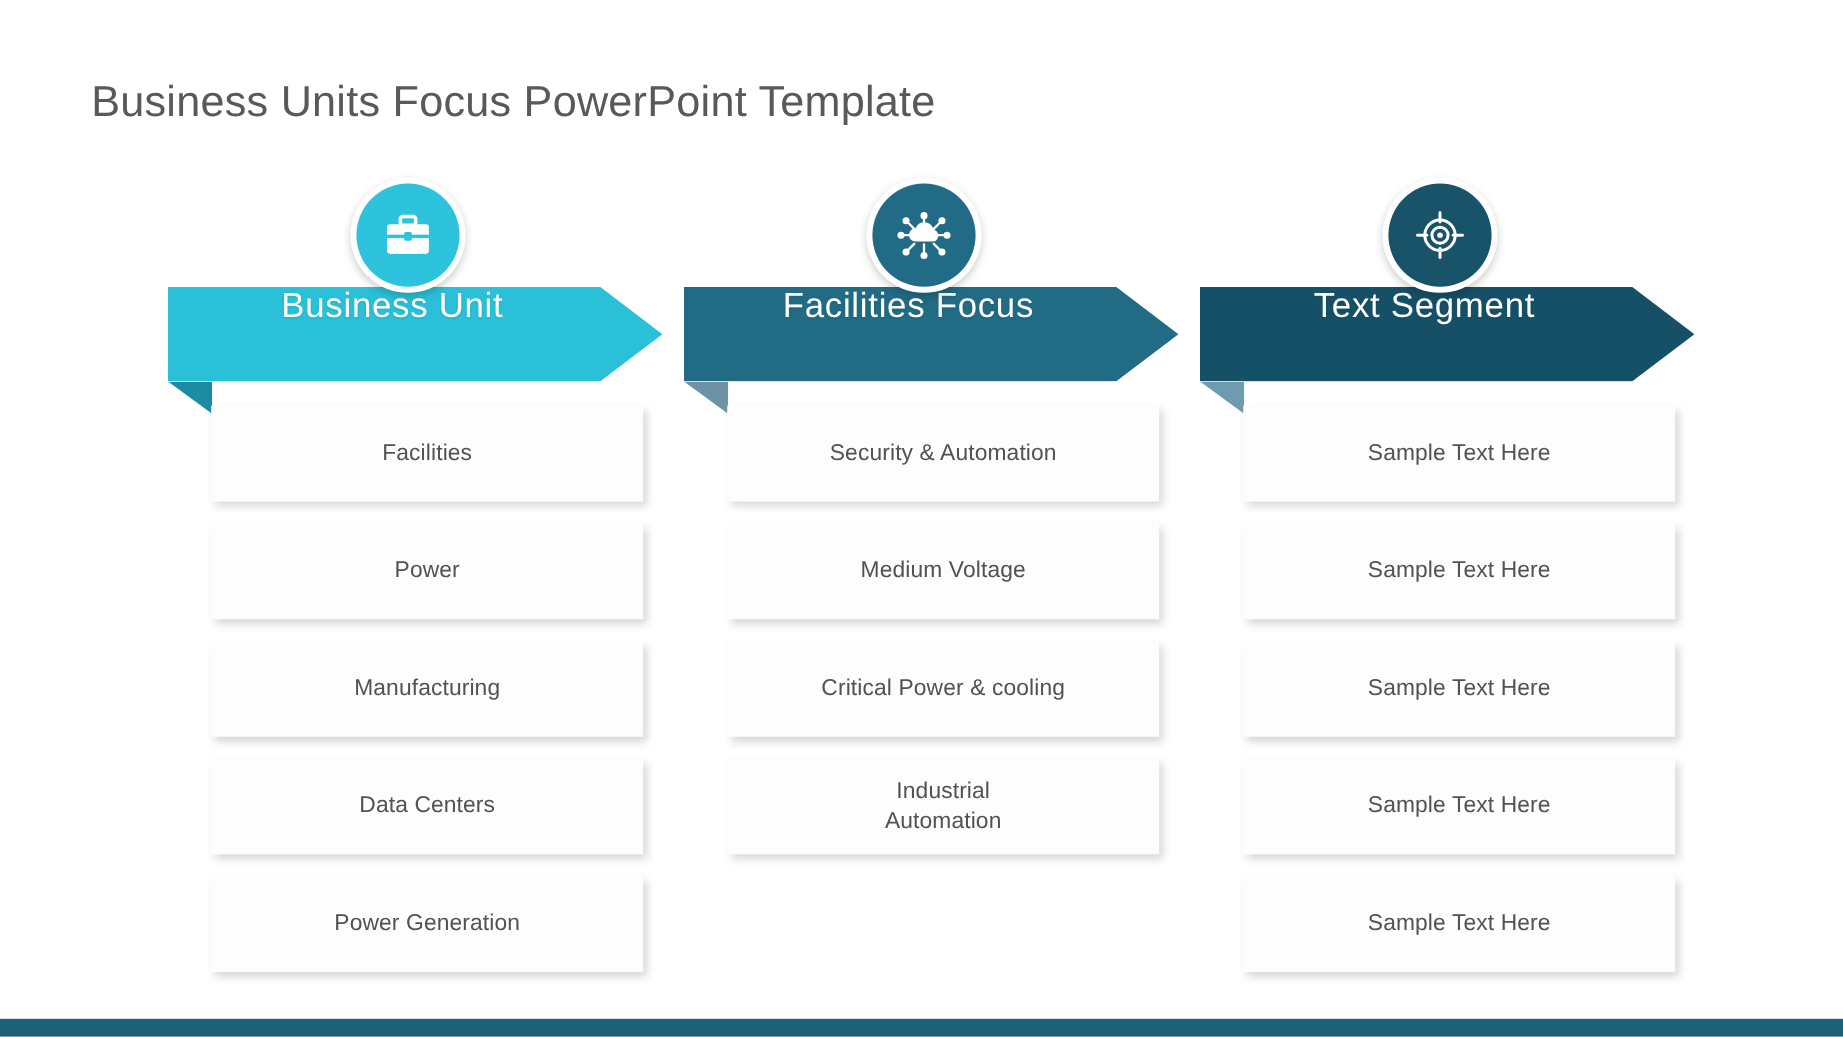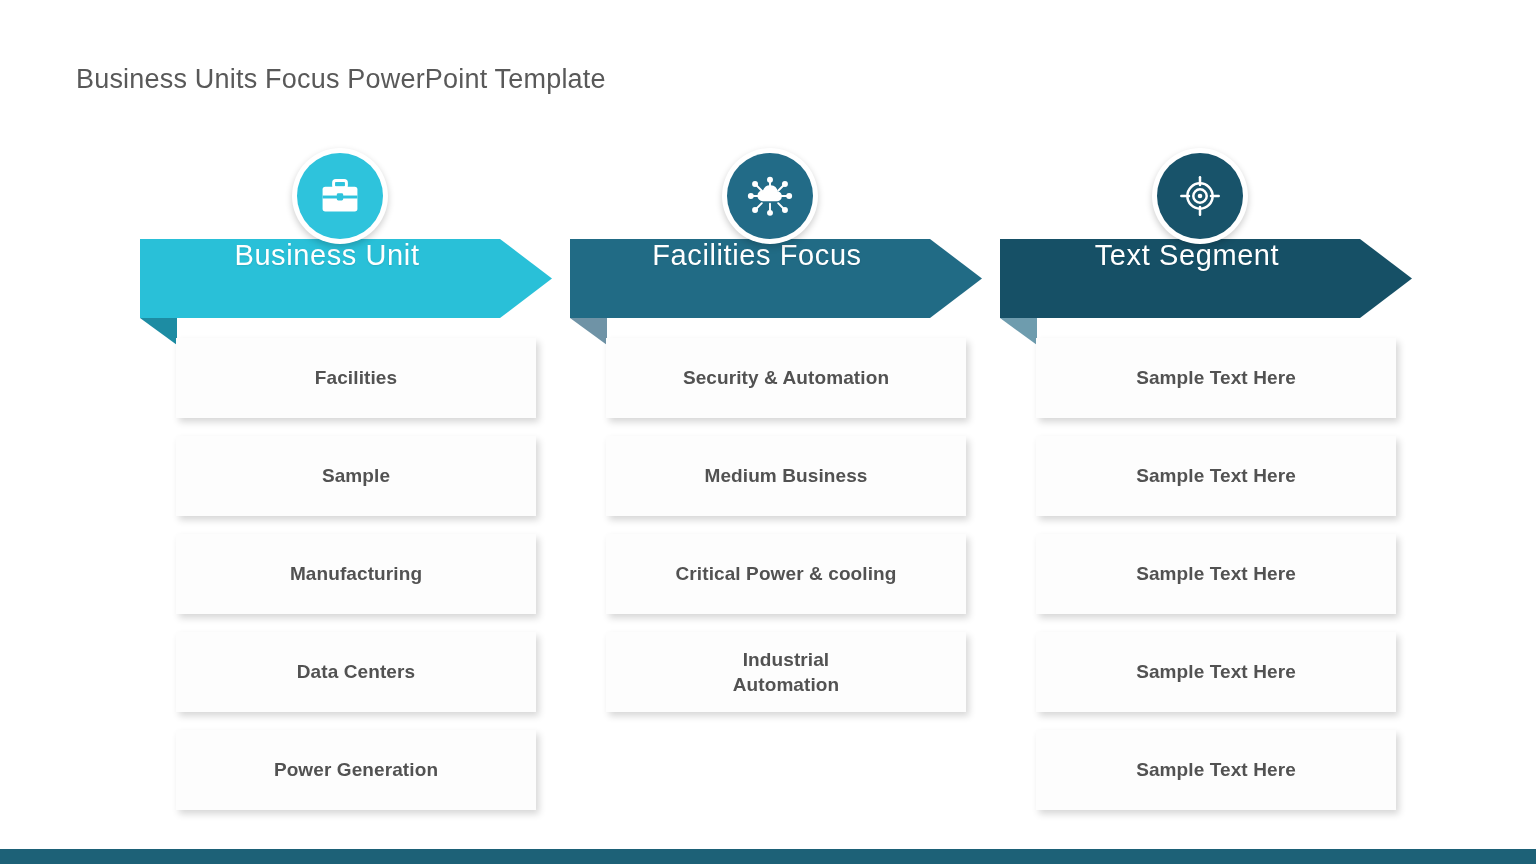"Business Units Focus PowerPoint Template" .slide-title { font-size: 27px -> 36px }
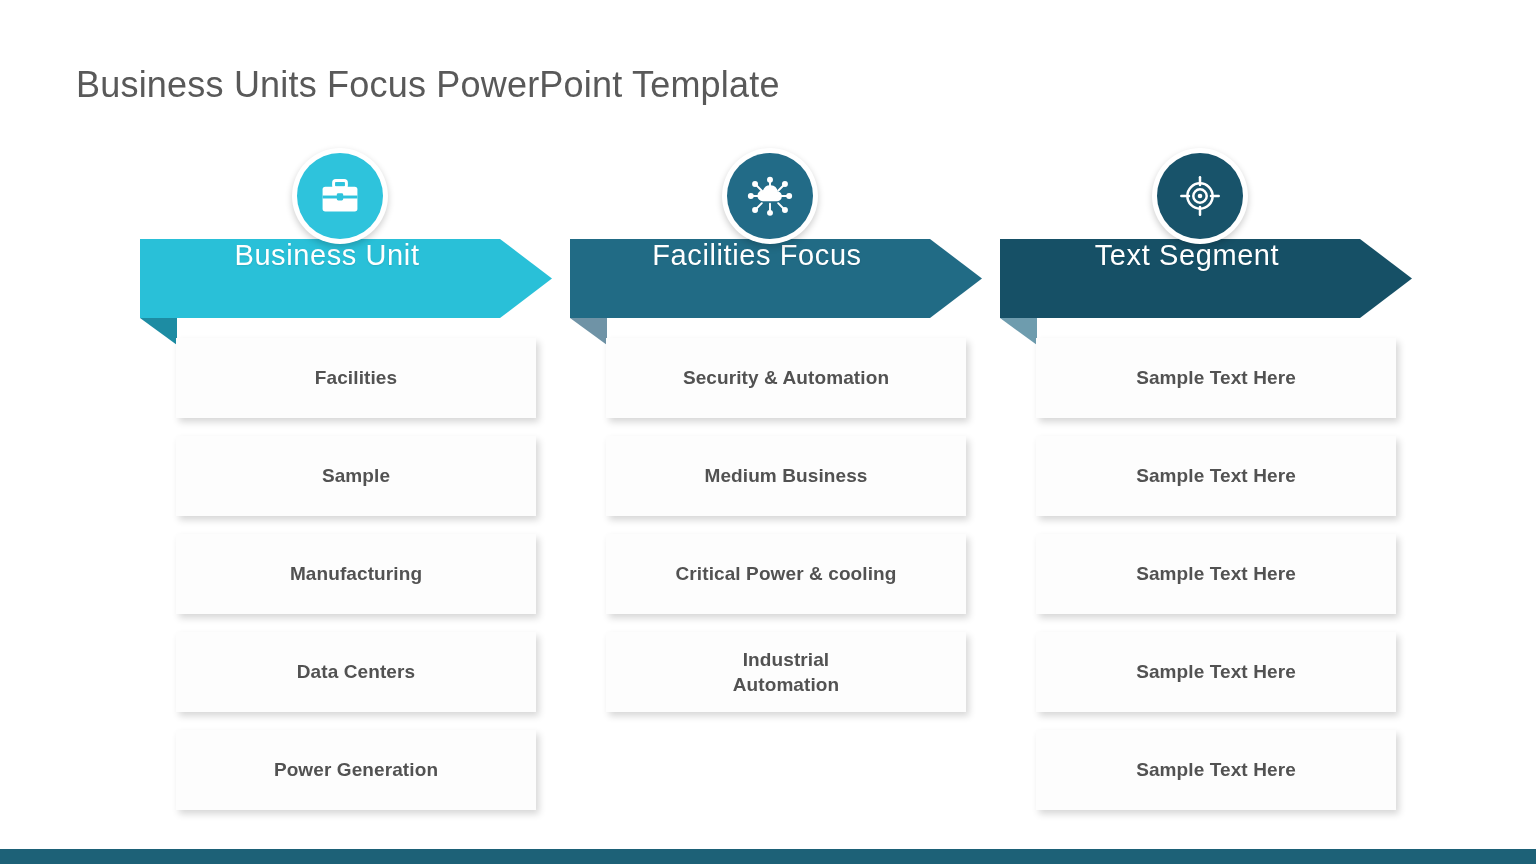"Facilities" .card-label { font-weight: 700 -> 400 }
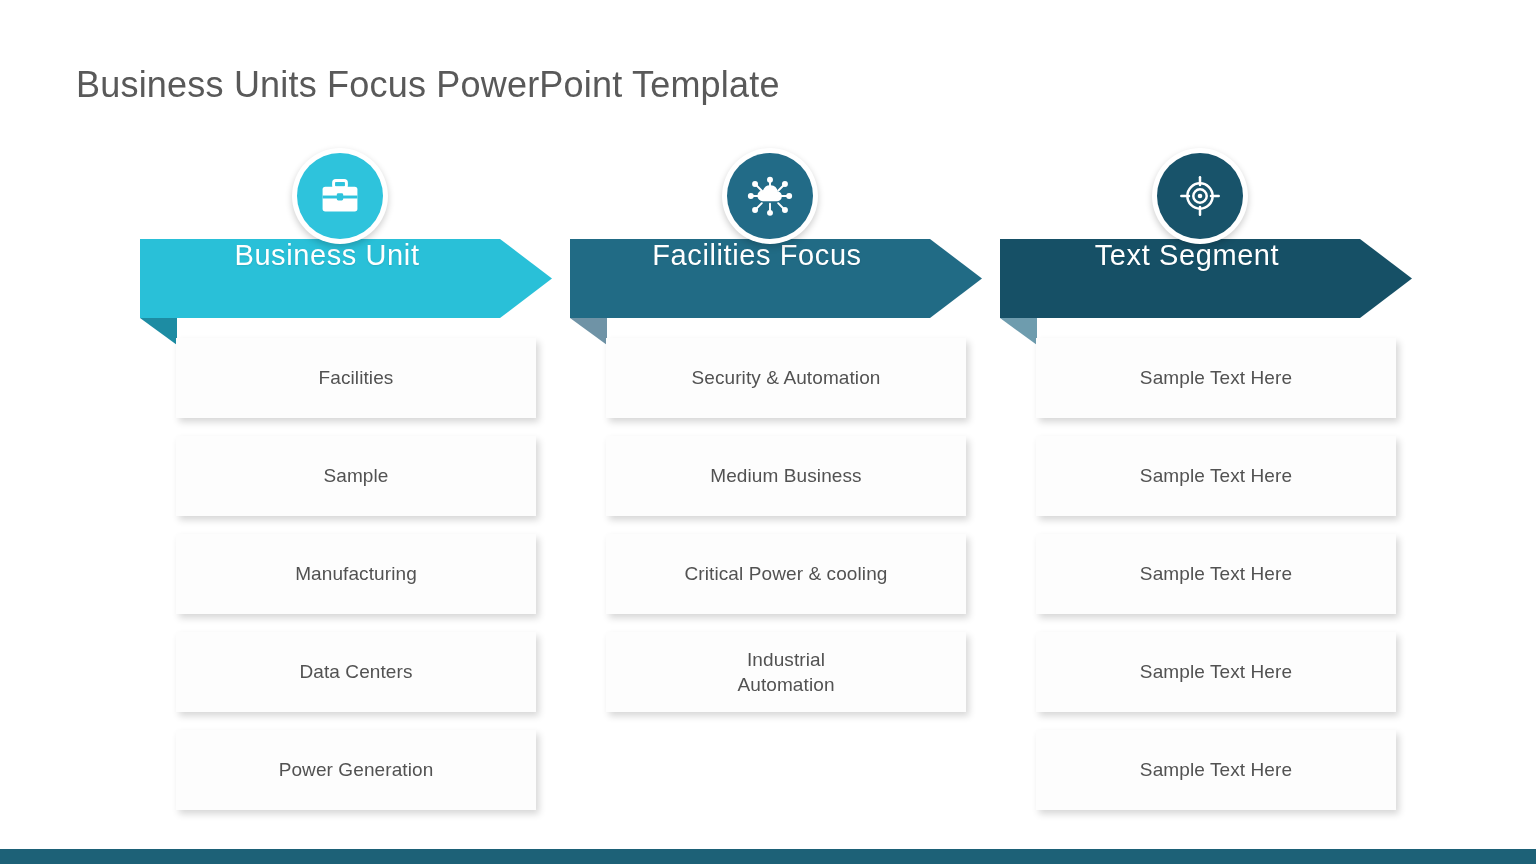"Sample" span.card-label { text: Sample -> Power }
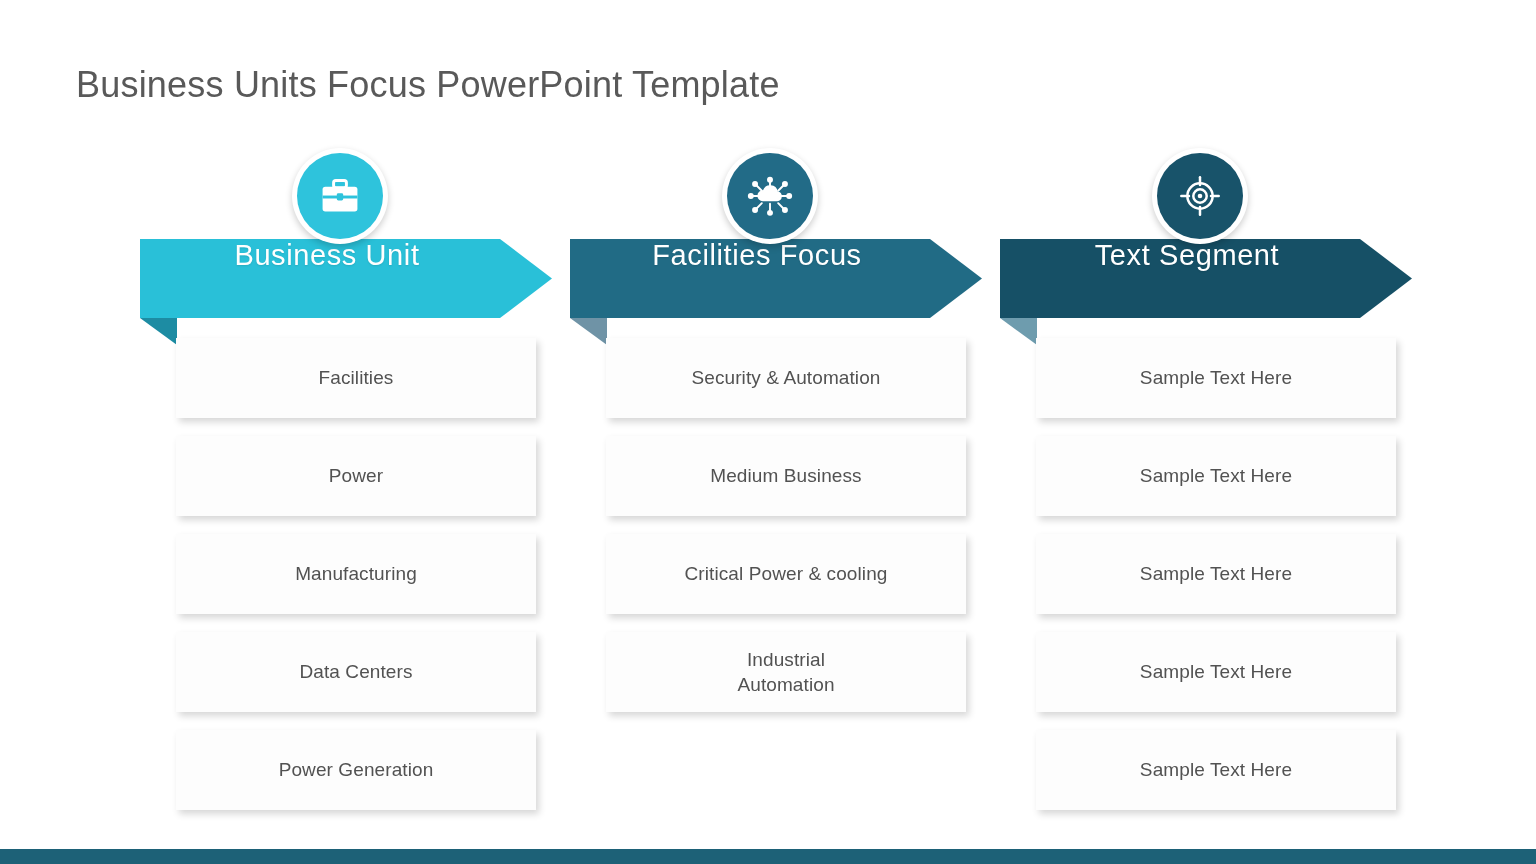"Medium Business" span.card-label { text: Business -> Voltage }
